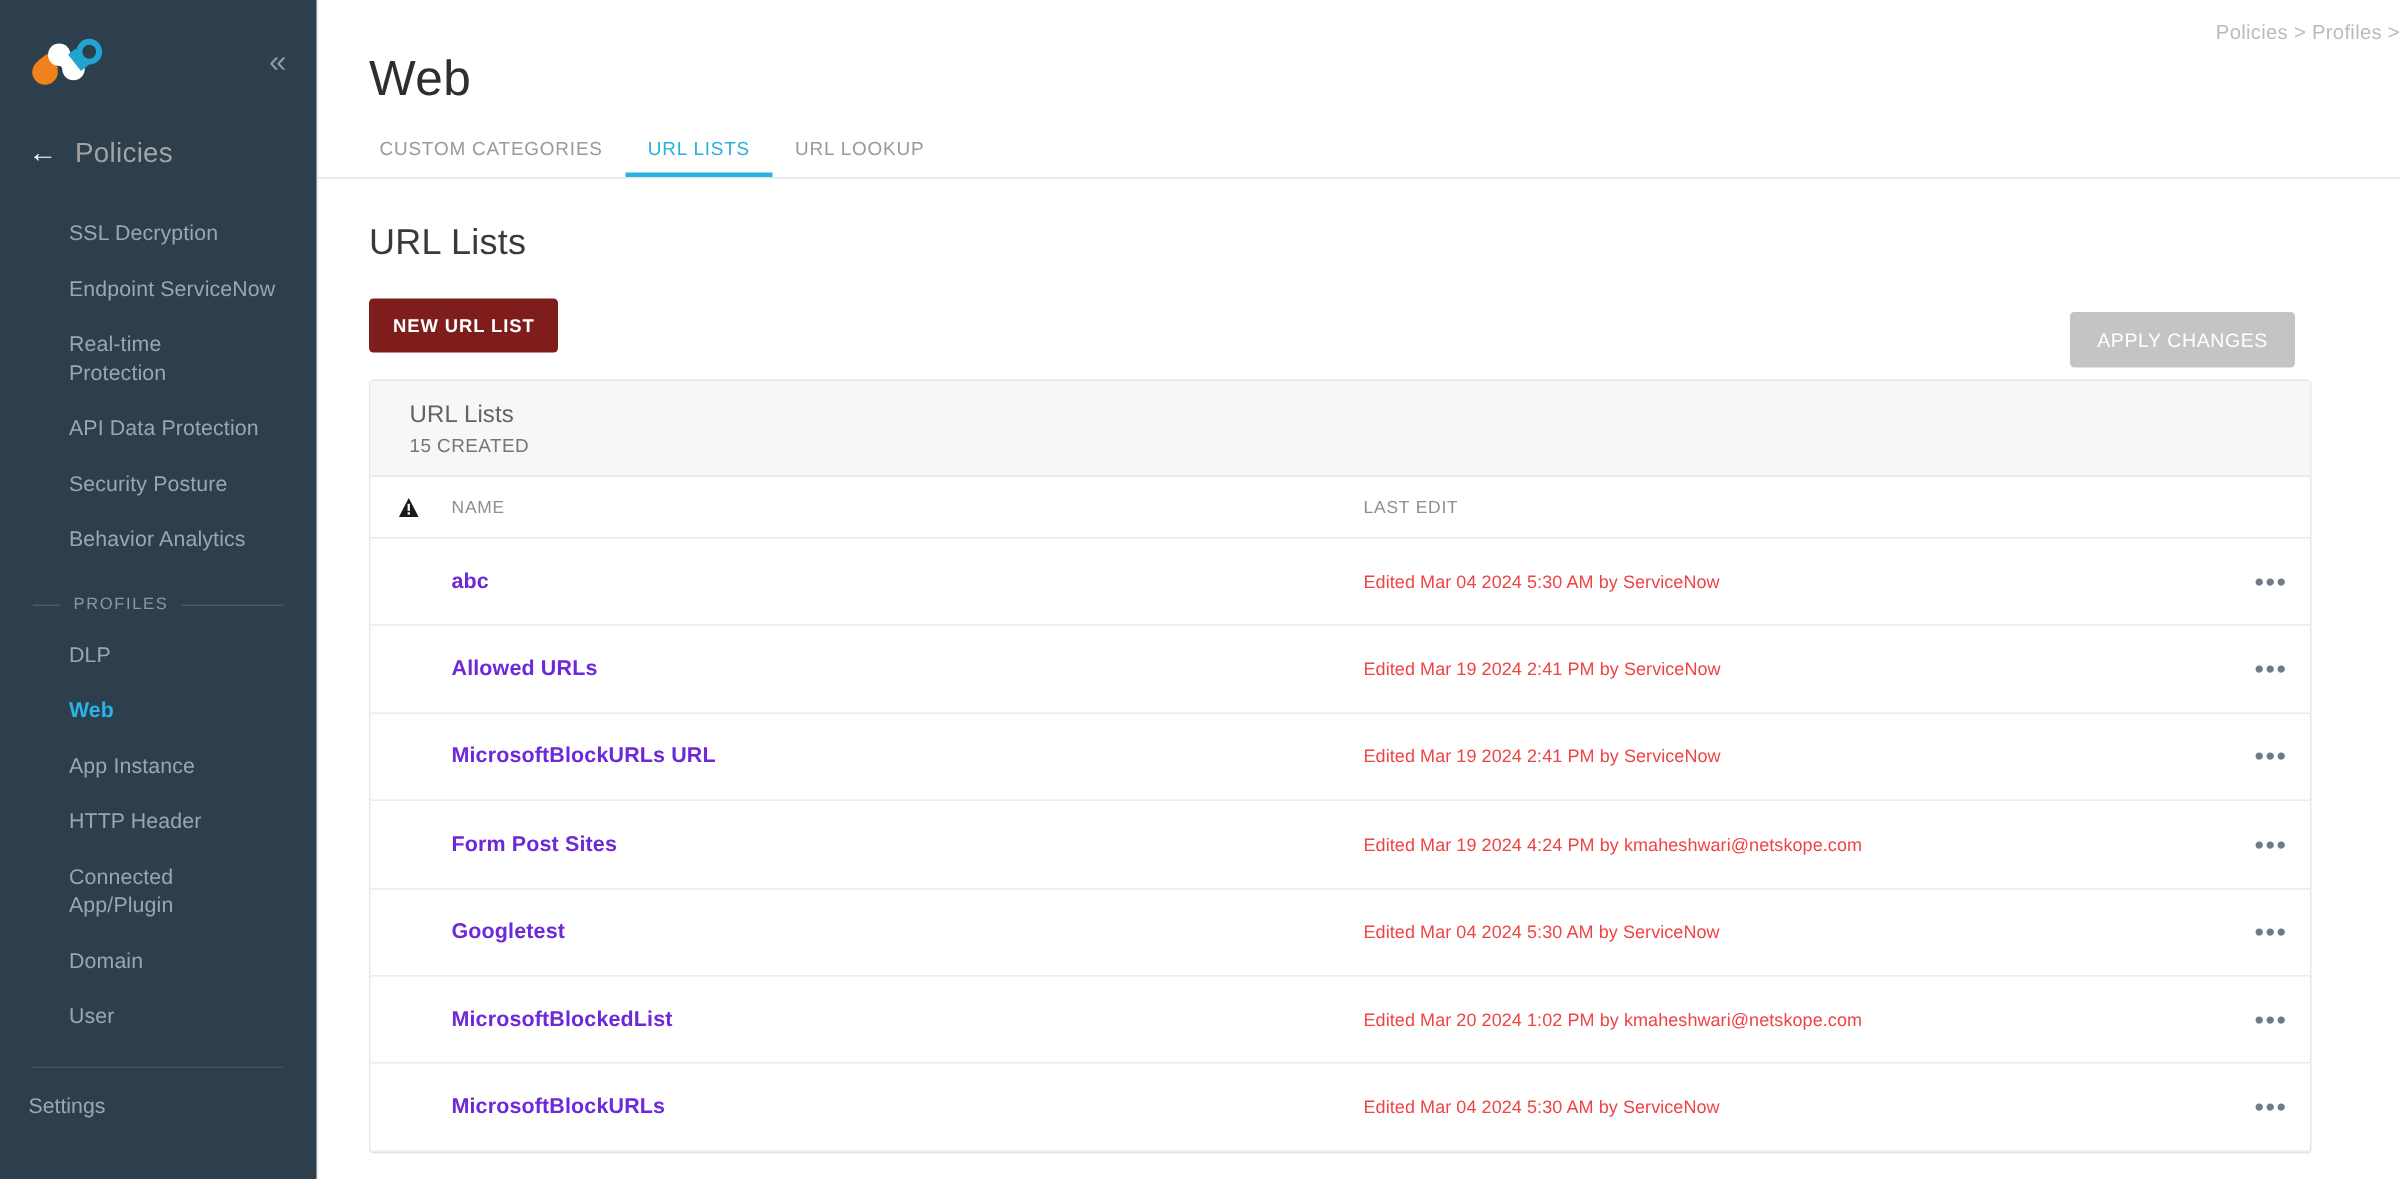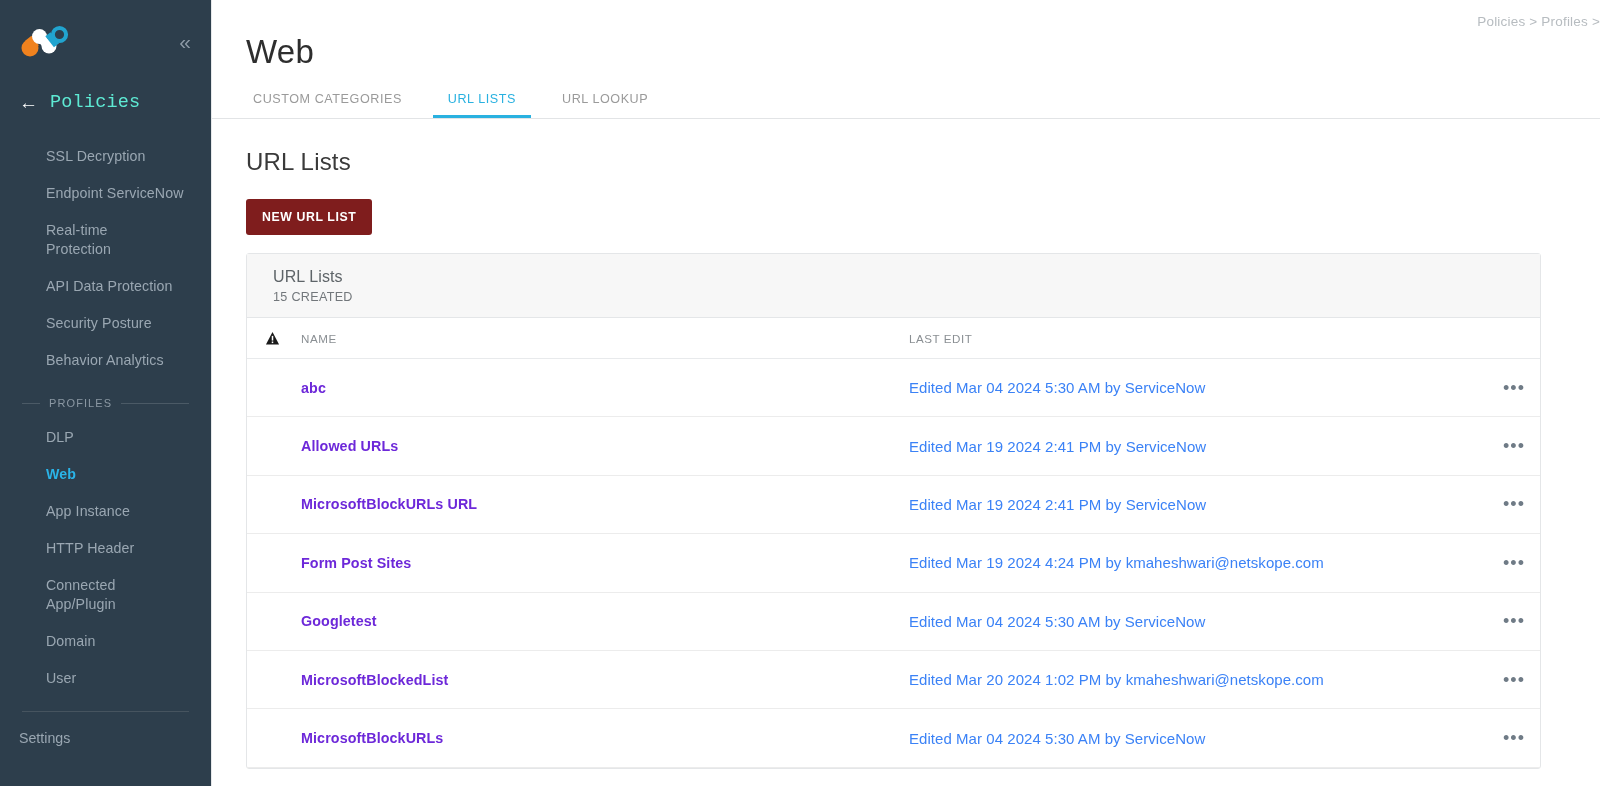"Policies" .sb-section-title { color: #5eead4 -> #a3a3a3; font-family: Liberation Mono, monospace -> none }
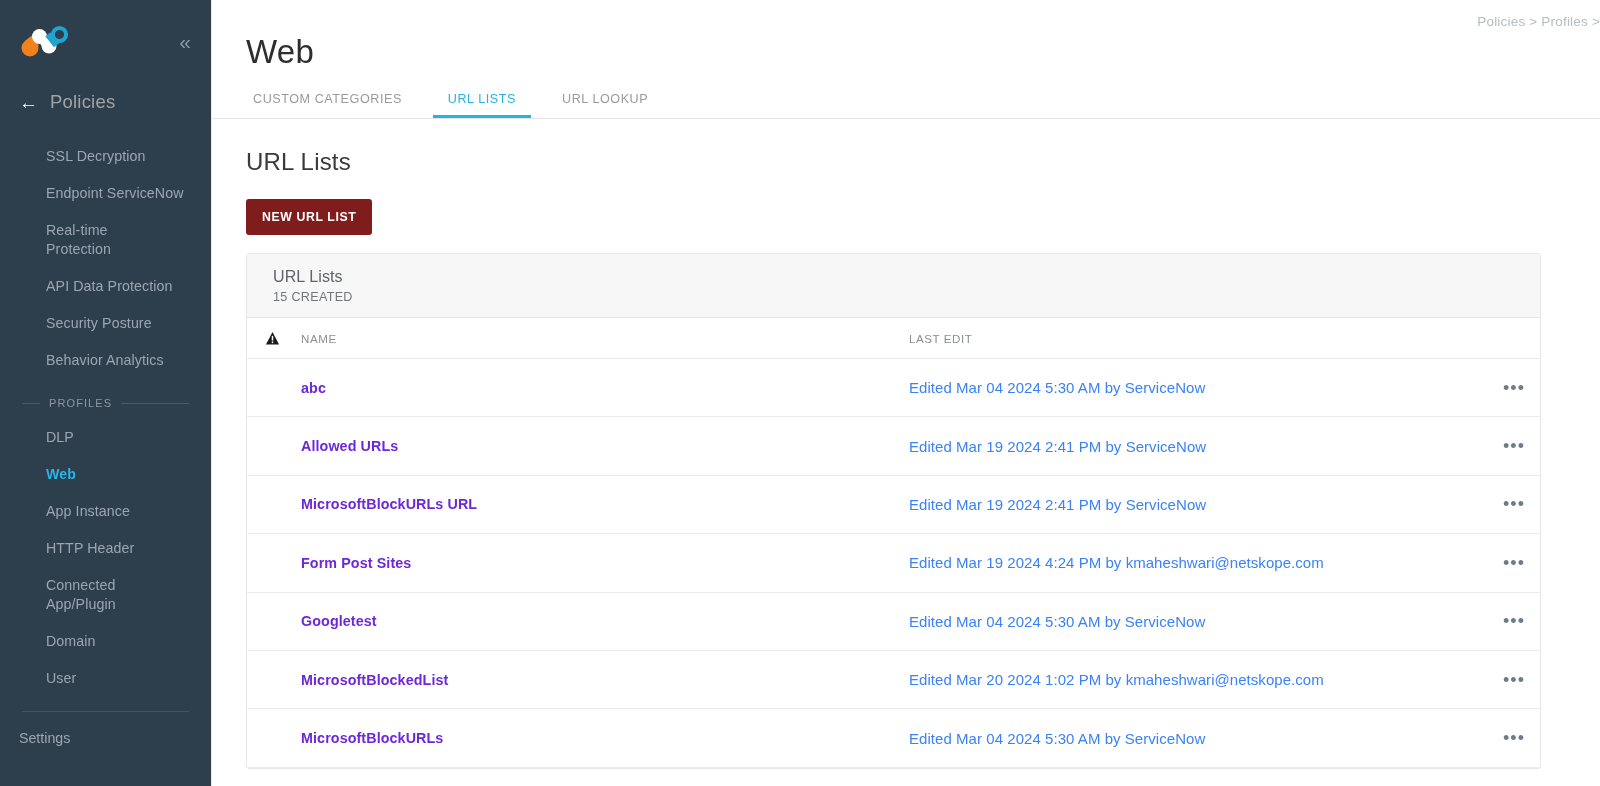"CUSTOM CATEGORIES" .tabs { gap: 16px -> 0 }
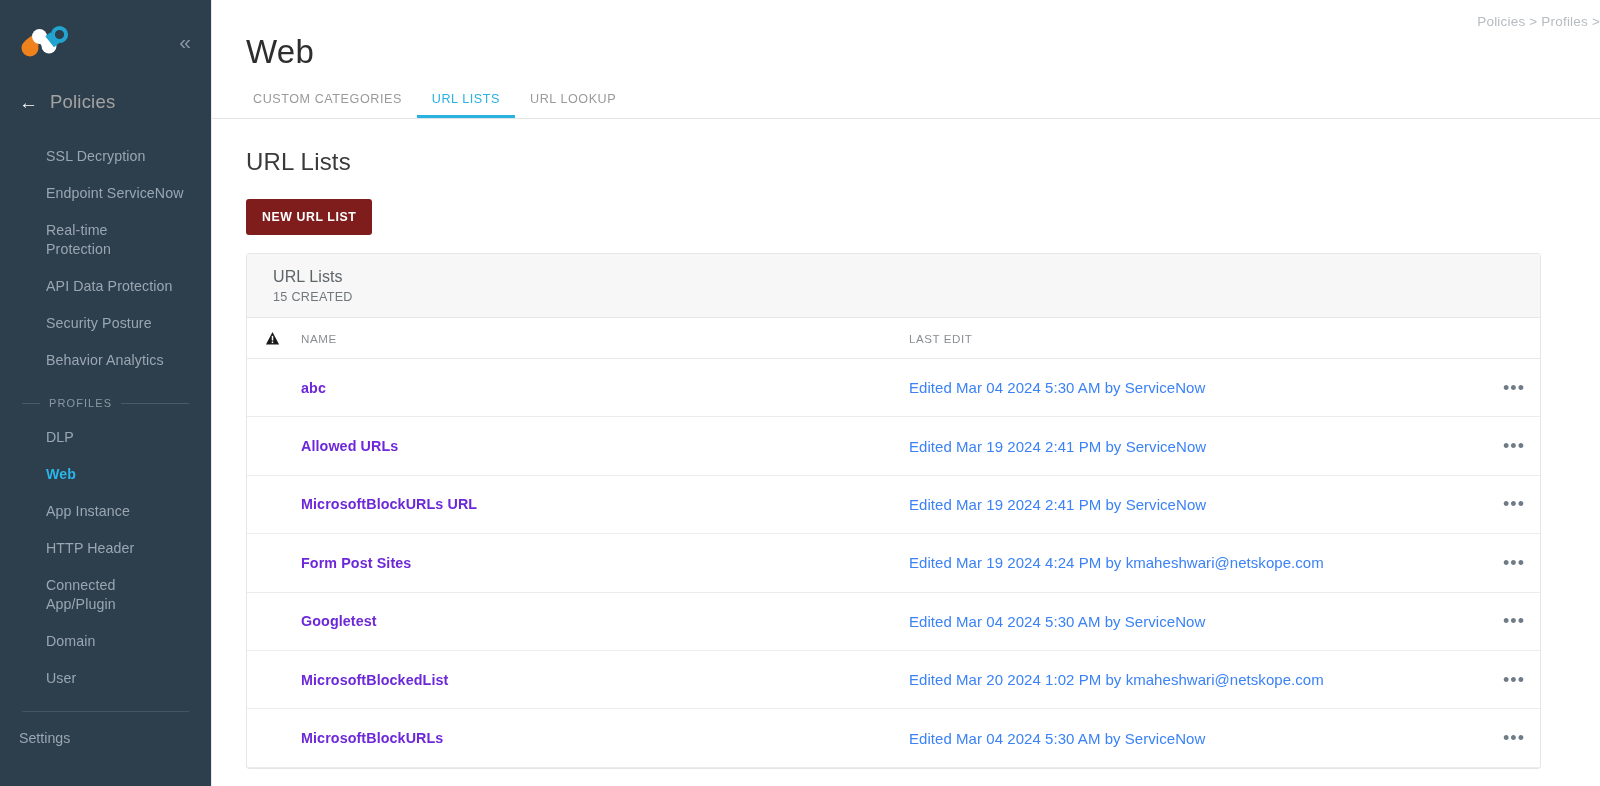"APPLY CHANGES" button.btn-disabled { html: none -> <button>APPLY CHANGES</button> }
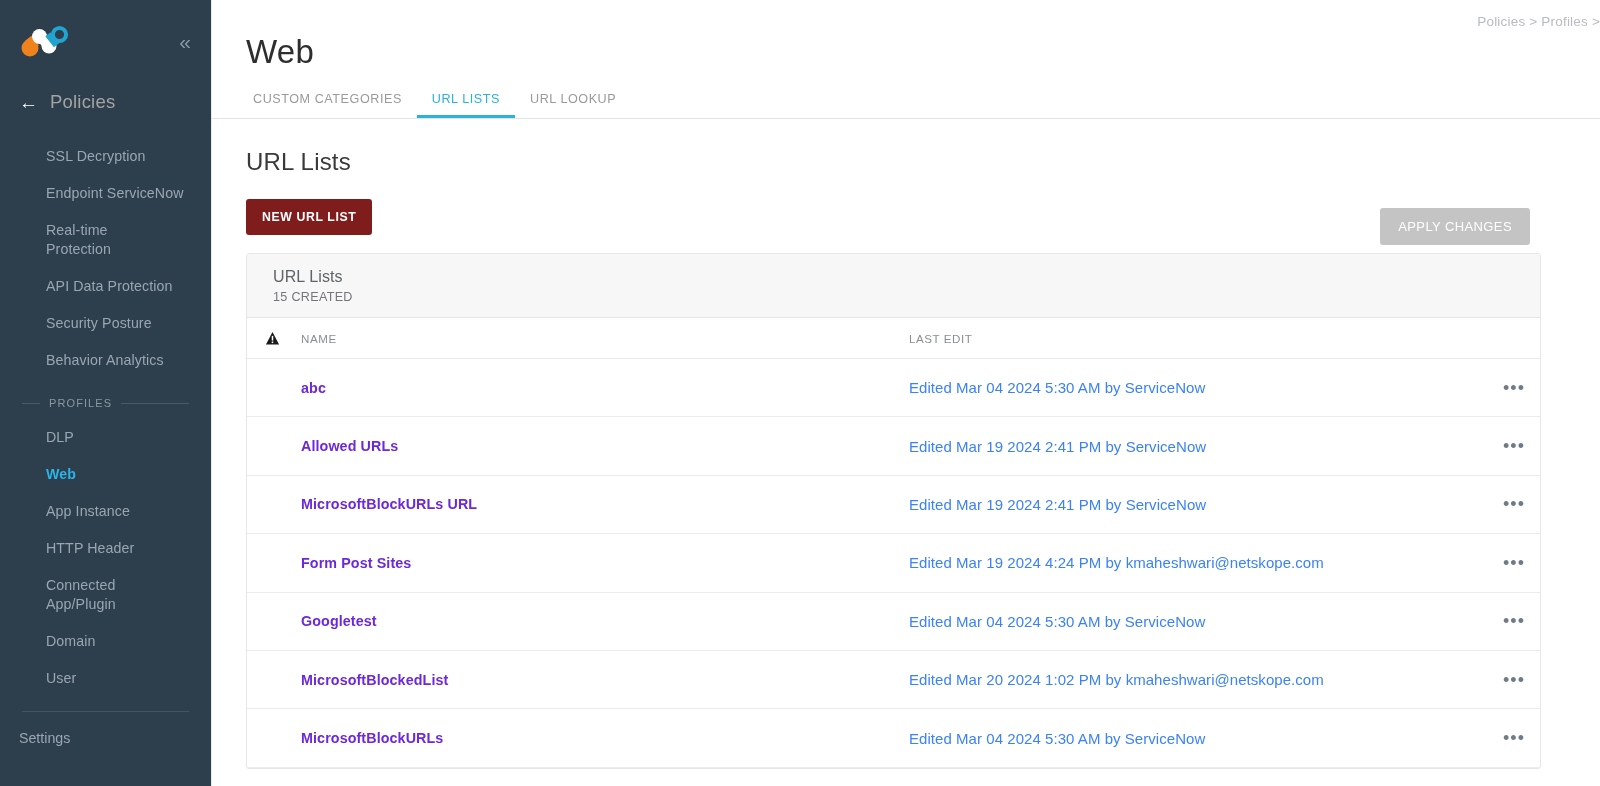"Edited Mar 04 2024 5:30" .td-edit { color: #3b82f6 -> #ef4444; font-size: 15px -> 12px }
